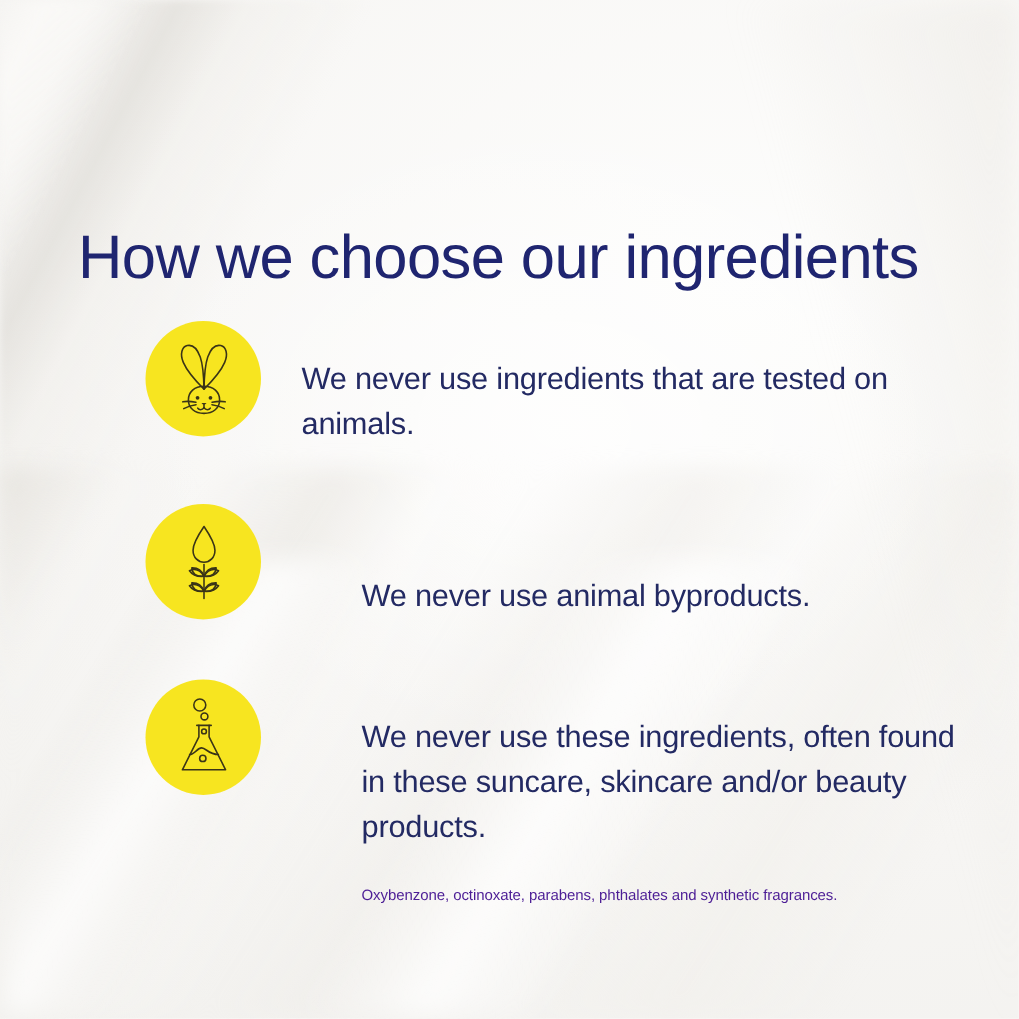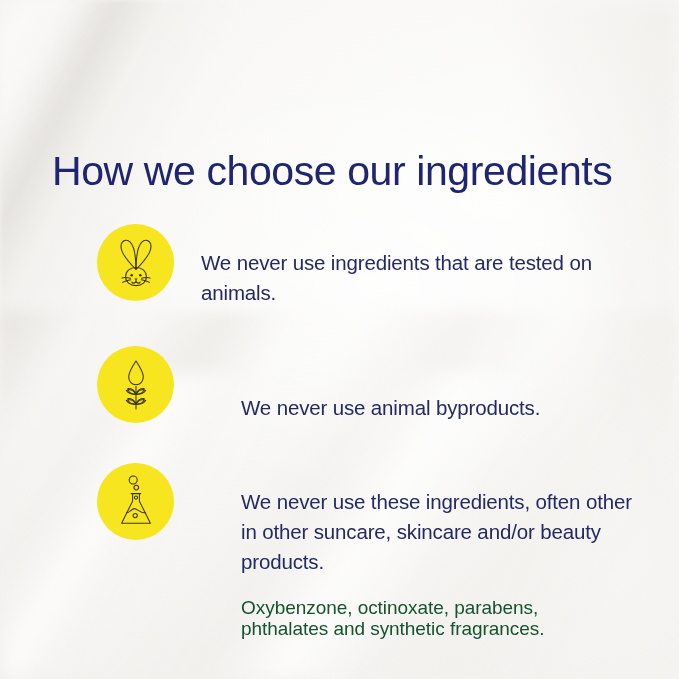"We never use ingredients that" .features { top: 224px -> 214px }
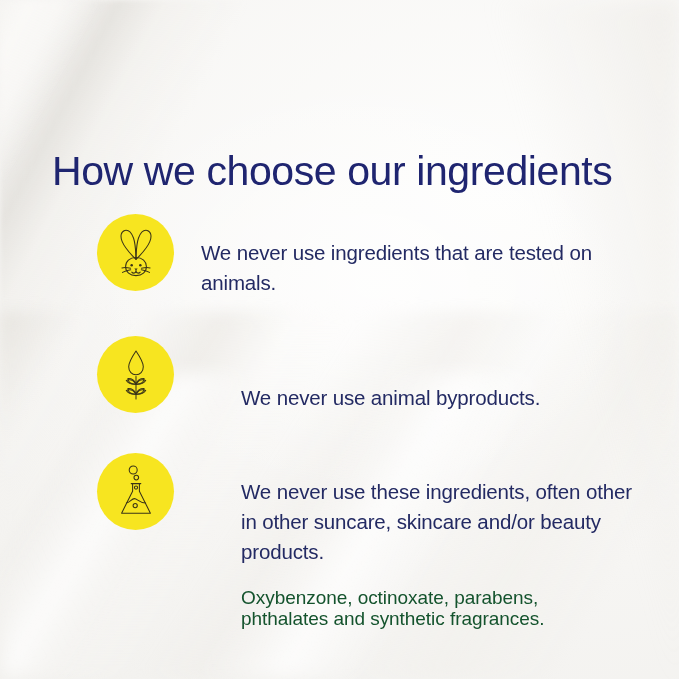"We never use these ingredients," p.feature-text { text: other in other -> found in these }
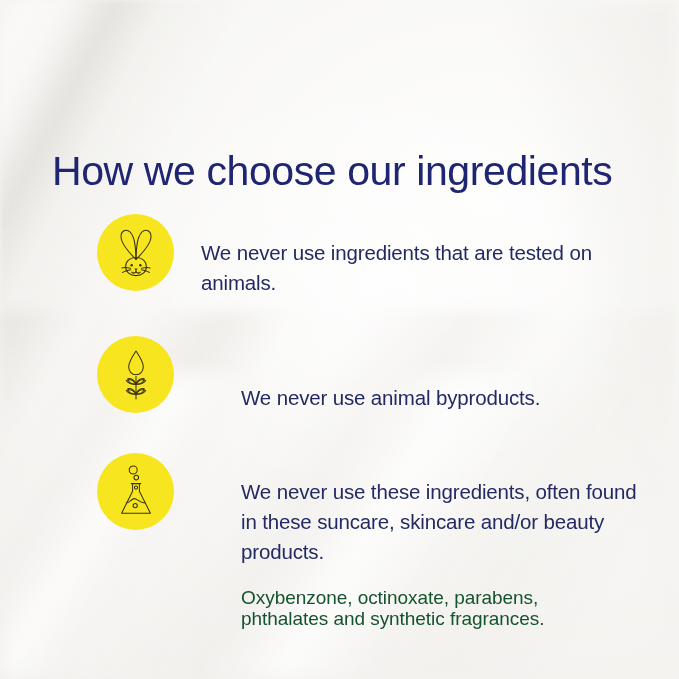"Oxybenzone, octinoxate, parabens," .feature-note { color: #14532d -> #4c1d95; font-size: 19px -> 10px }
